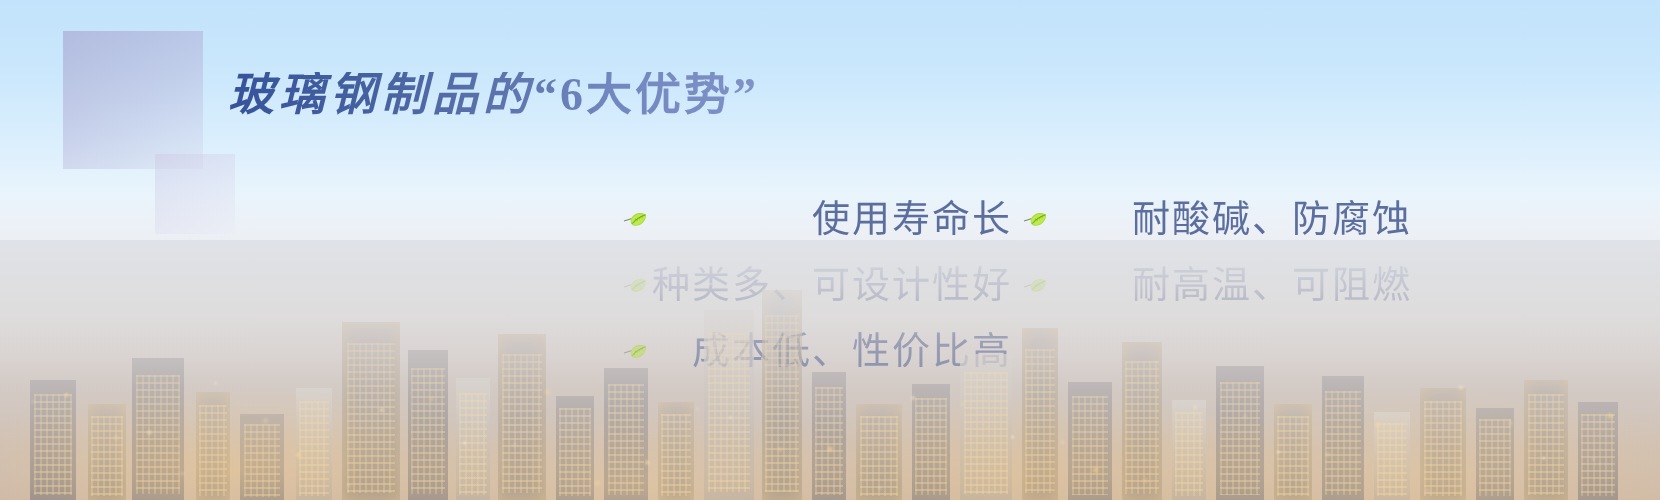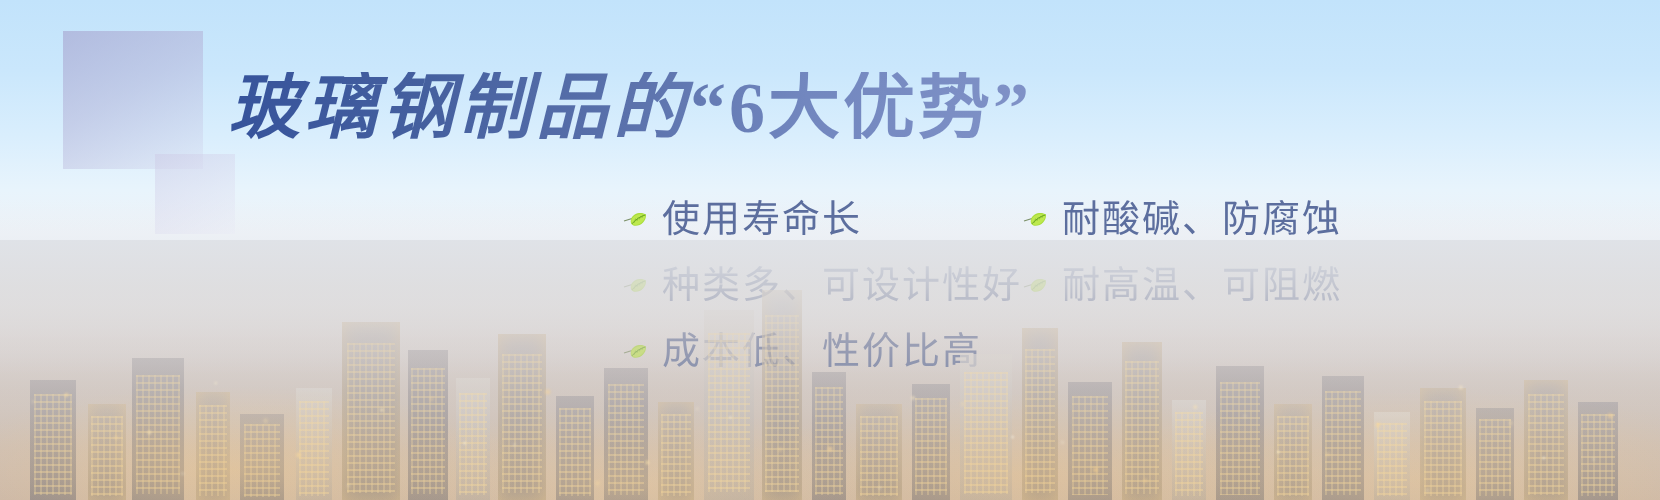"玻璃钢制品的“6大优势”" .headline { font-size: 72px -> 46px }
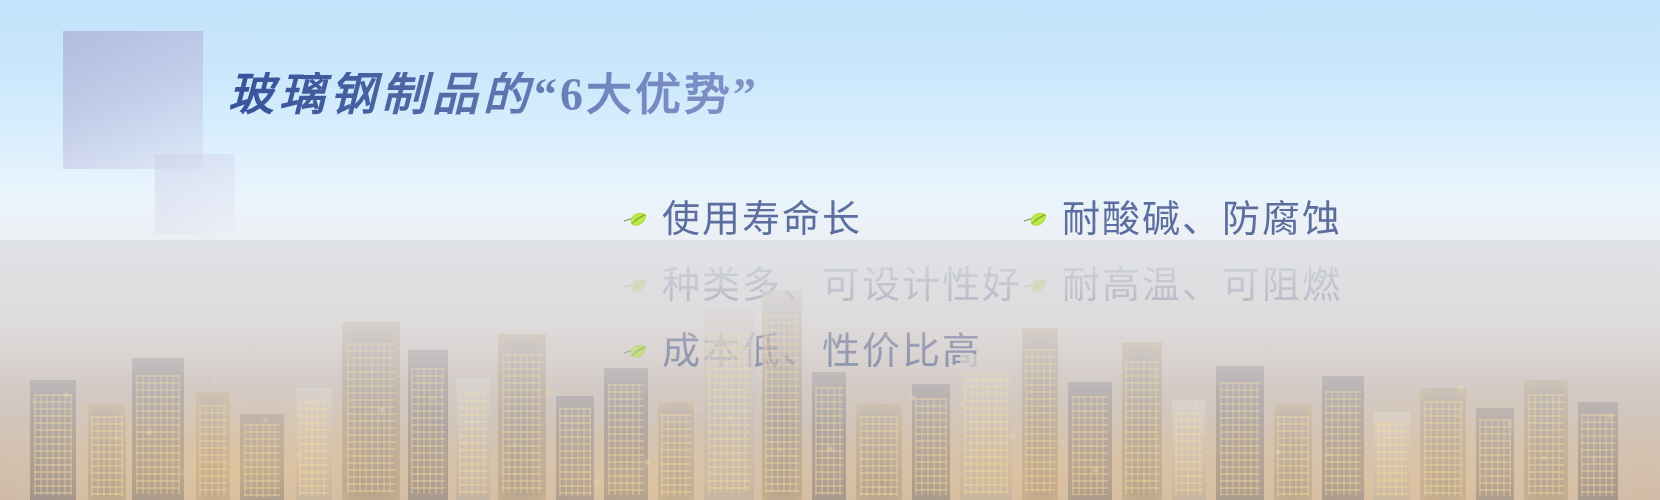"使用寿命长" .feature-item { gap: 14px -> none; justify-content: none -> space-between }
